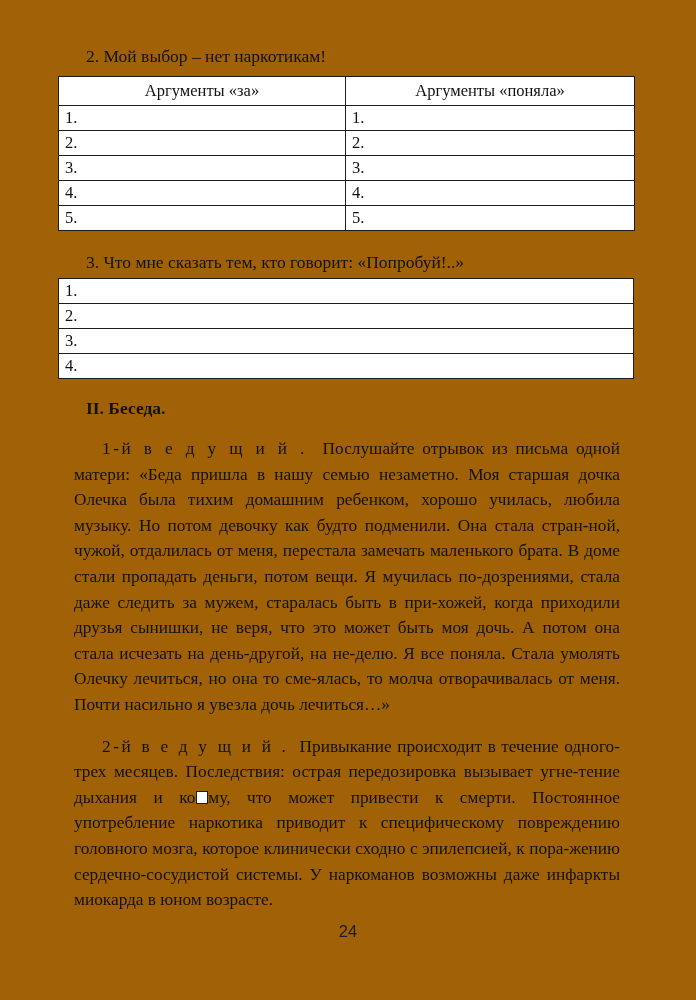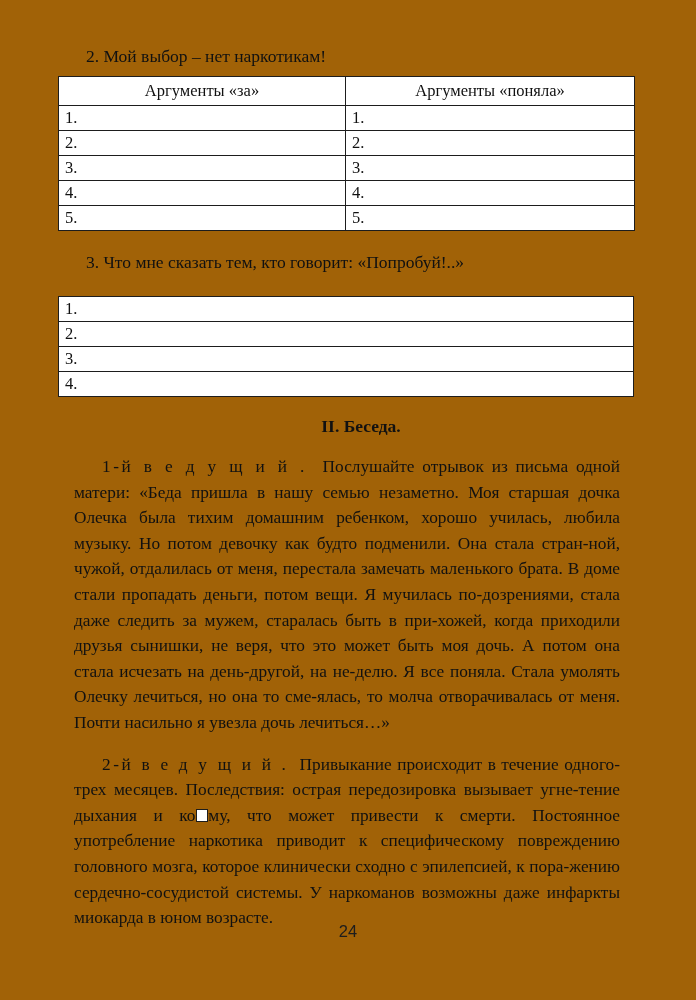"3. Что мне сказать тем," .heading-3 { margin-bottom: 22px -> 4px }
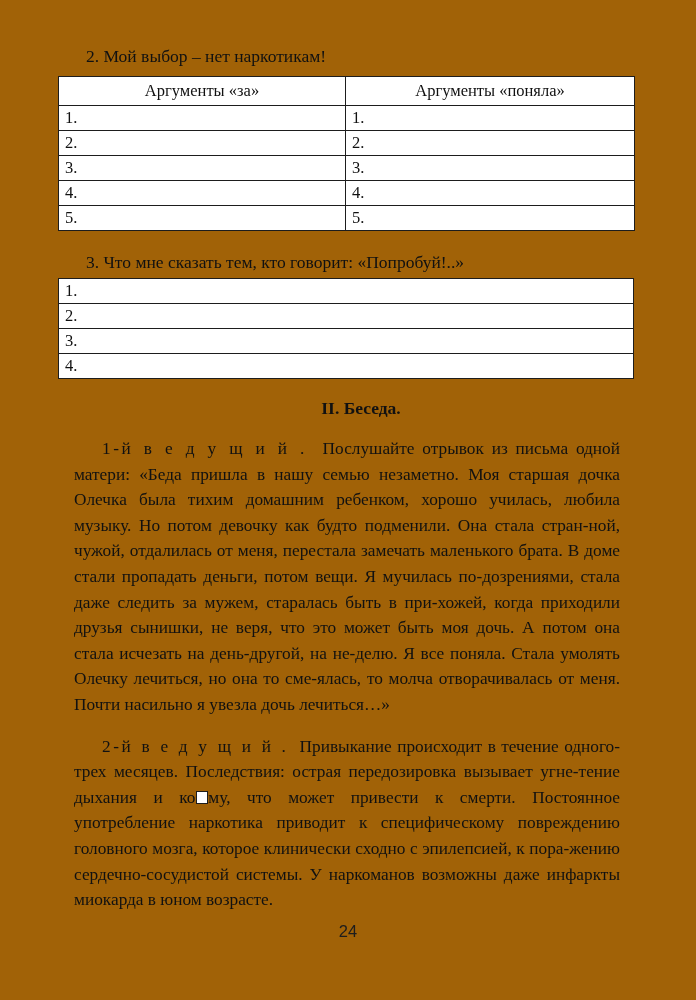"II. Беседа." .part-heading { text-align: center -> none }
